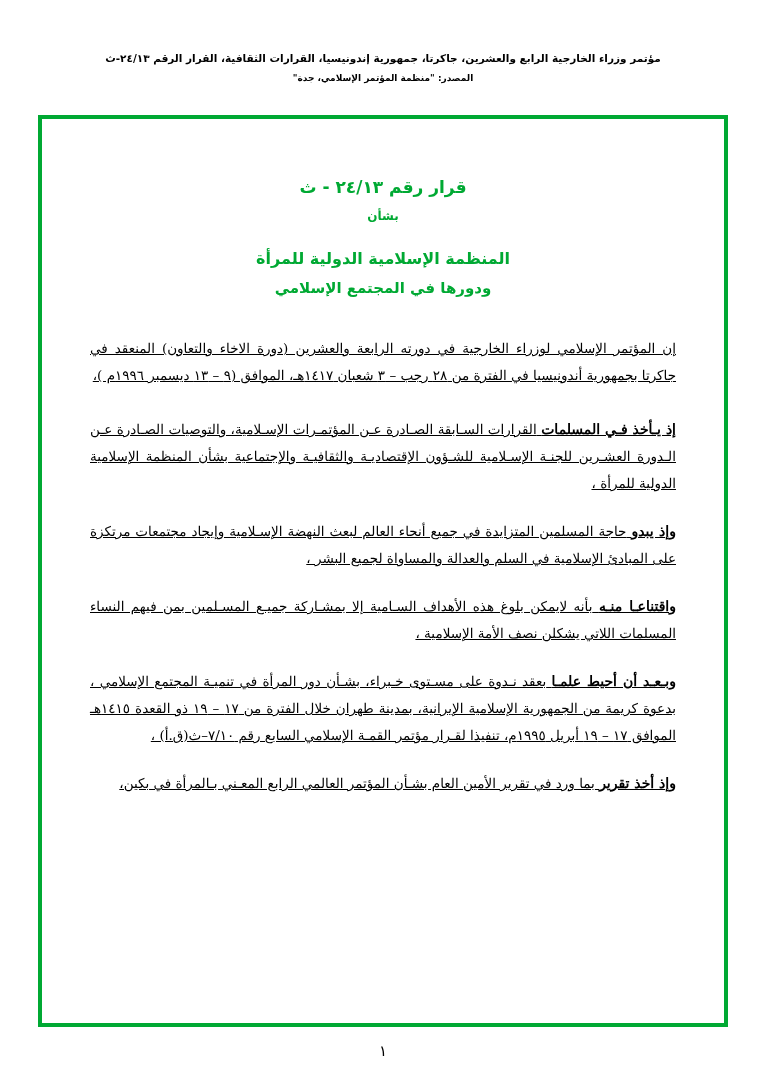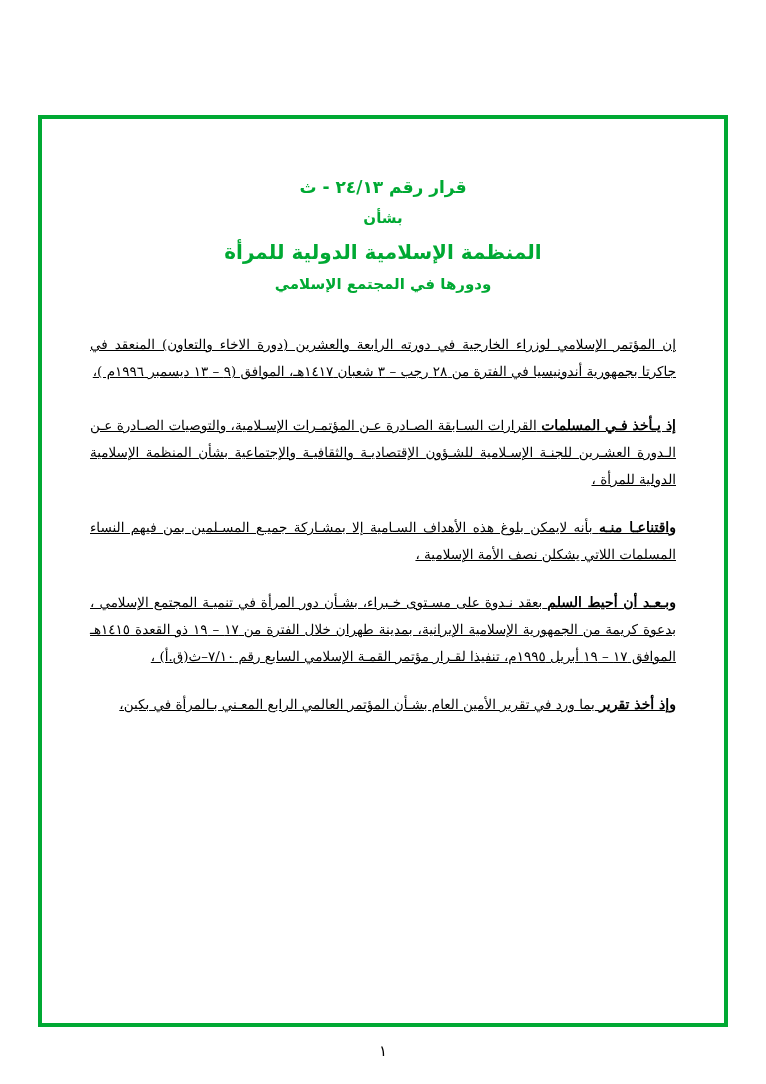"مؤتمر وزراء الخارجية الرابع والعشرين،" div.doc-header { html: none -> <div> <div>مؤتمر وزراء الخارجية الرابع والعشرين، جاكرتا، جمهورية إندونيسيا، القرارات الثقافية، القرار الرقم ٢٤/١٣-ث</div> <div>المصدر: "منظمة المؤتمر الإسلامي، جدة"</div> </div> }
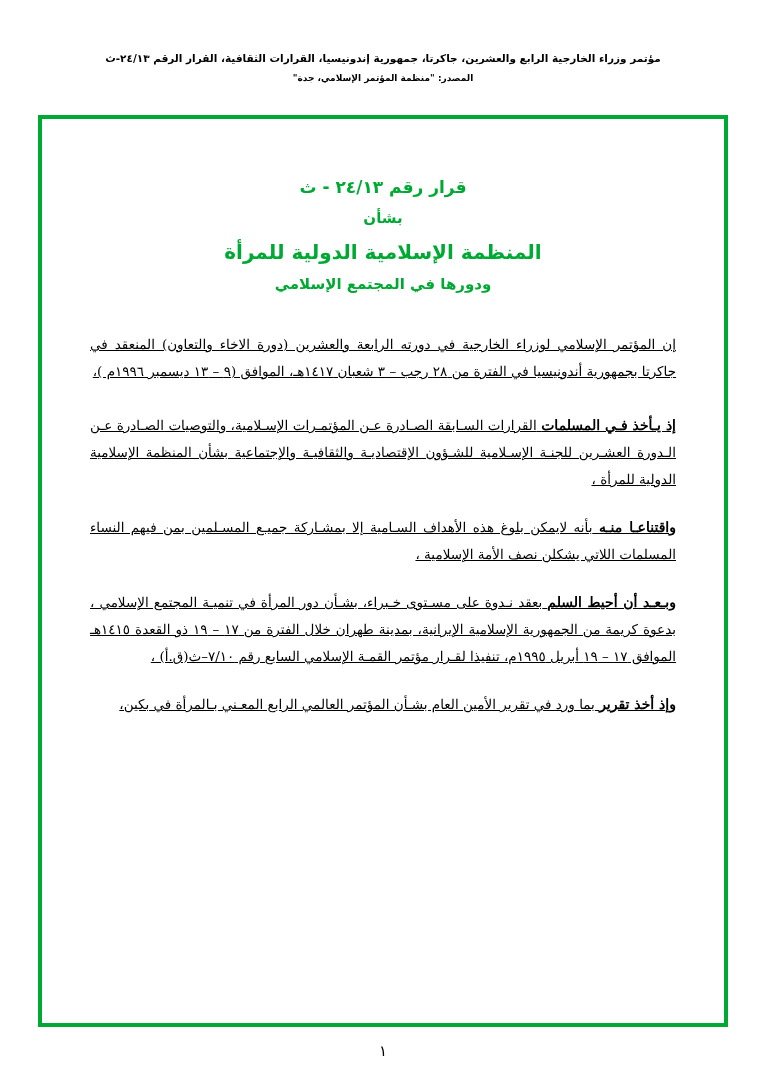"بشأن" .title-block .t-about { font-size: 15px -> 12px }
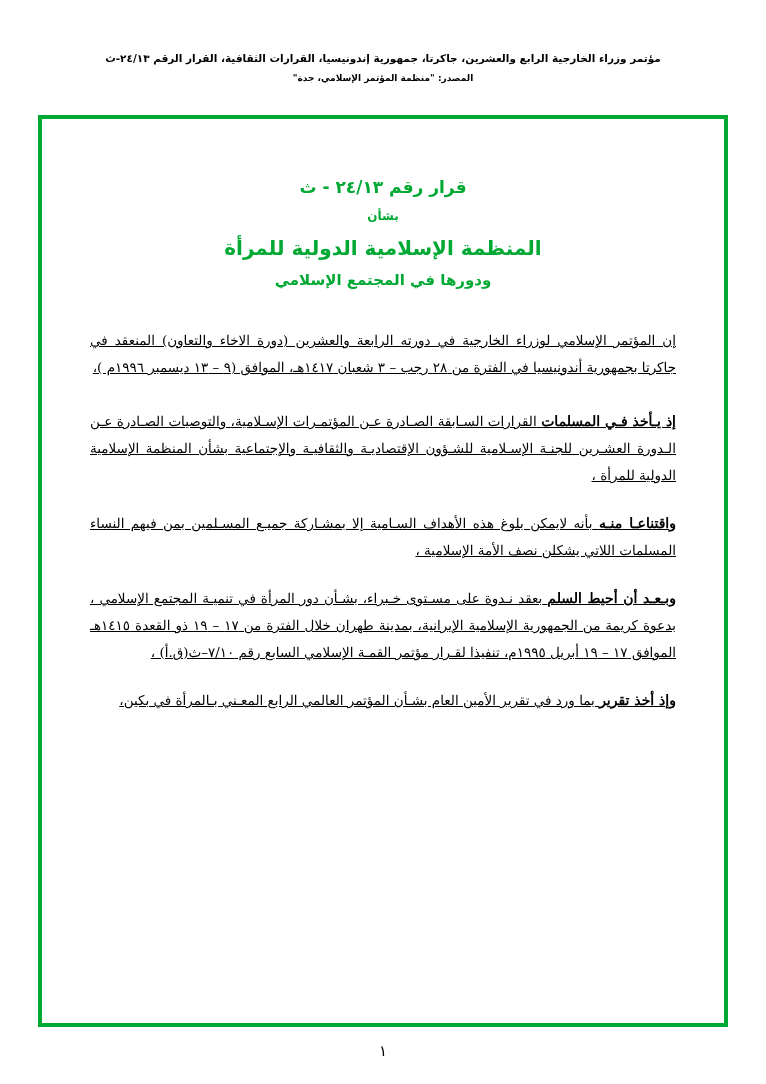"المنظمة الإسلامية الدولية للمرأة" .title-block .t-main1 { font-size: 20px -> 16px; margin-top: 13px -> 26px }
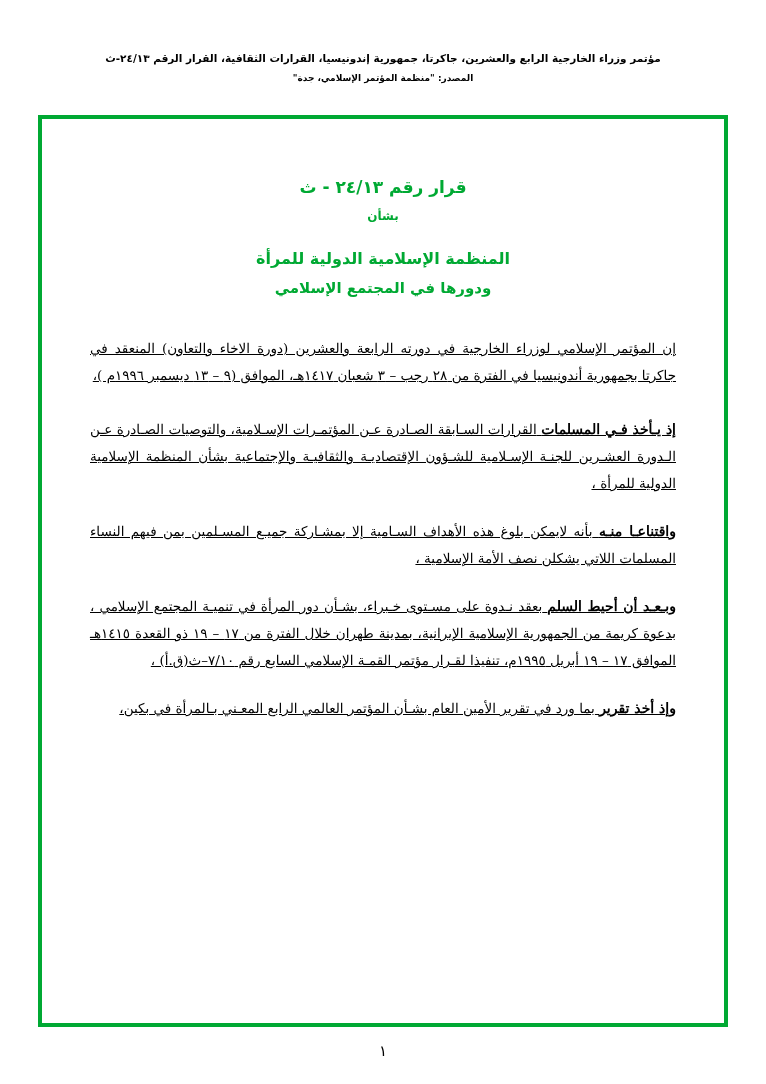"وإذ يبدو حاجة المسلمين المتزايدة" div.para { html: none -> <div> <span>وإذ يبدو</span> <span>حاجة المسلمين المتزايدة في جميع أنحاء العالم لبعث النهضة الإسـلامية وإيجاد مجتمعات مرتكزة على المبادئ الإسلامية في السلم والعدالة والمساواة لجميع البشر ،</span> </div> }
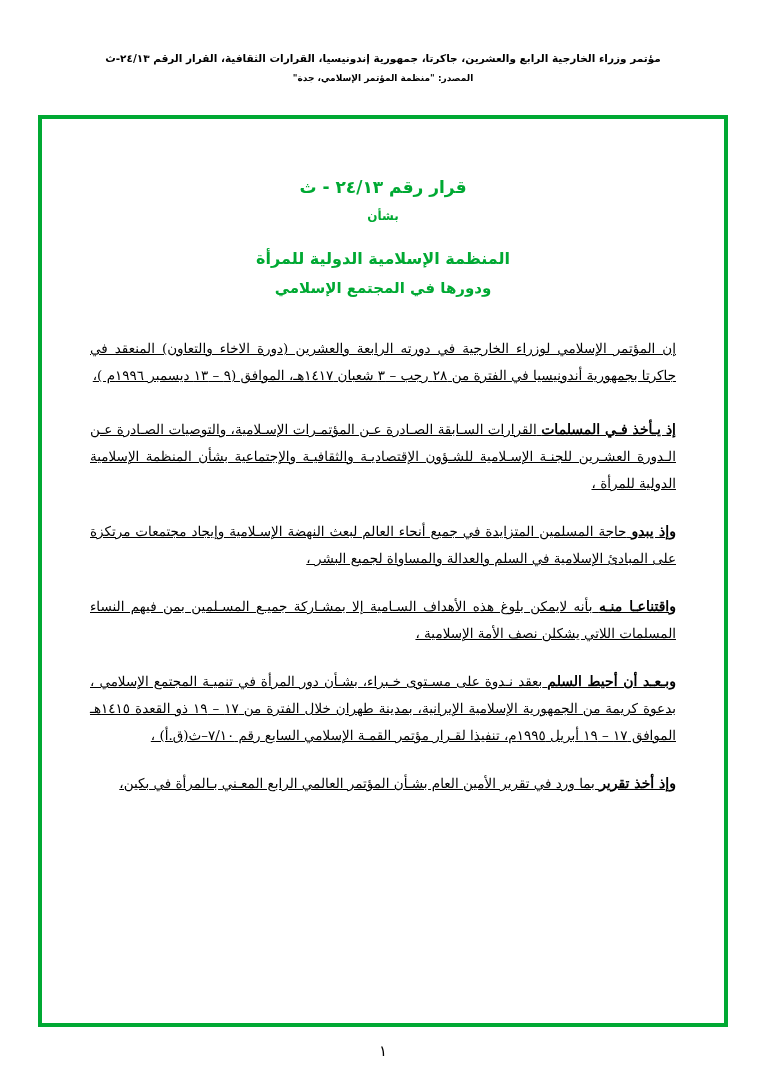"وبـعـد أن أحيط السلم" span.lead { text: السلم -> علمـا }
